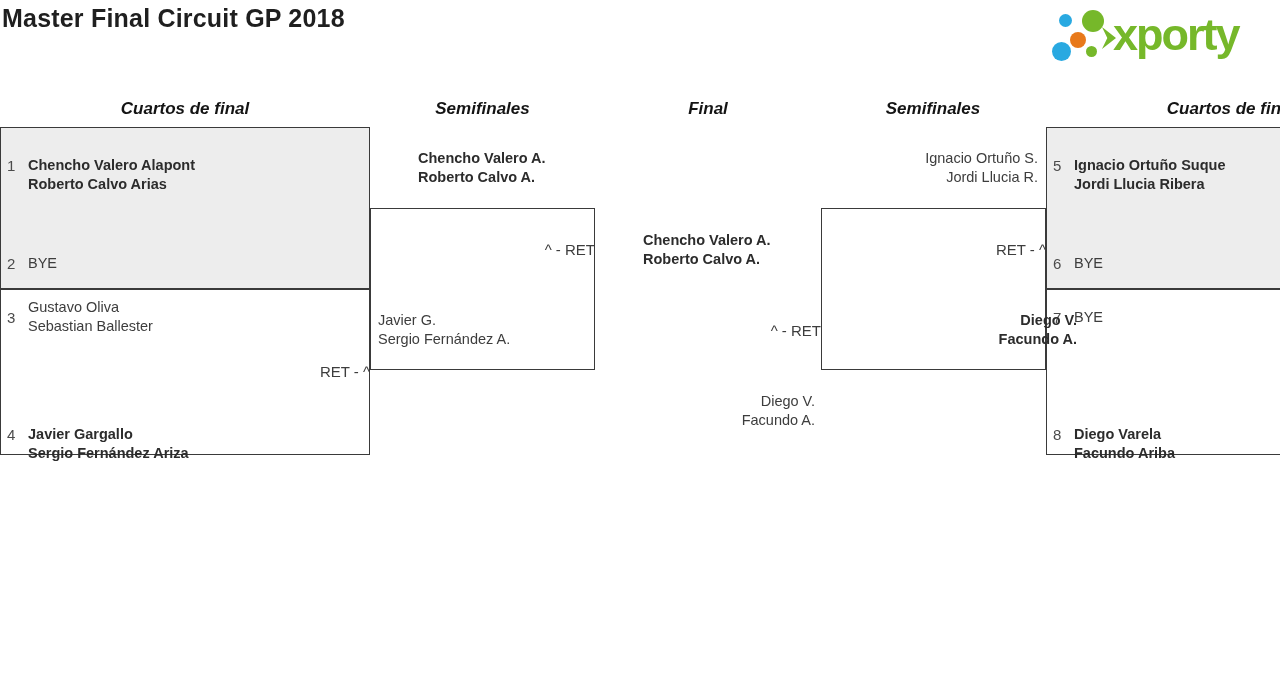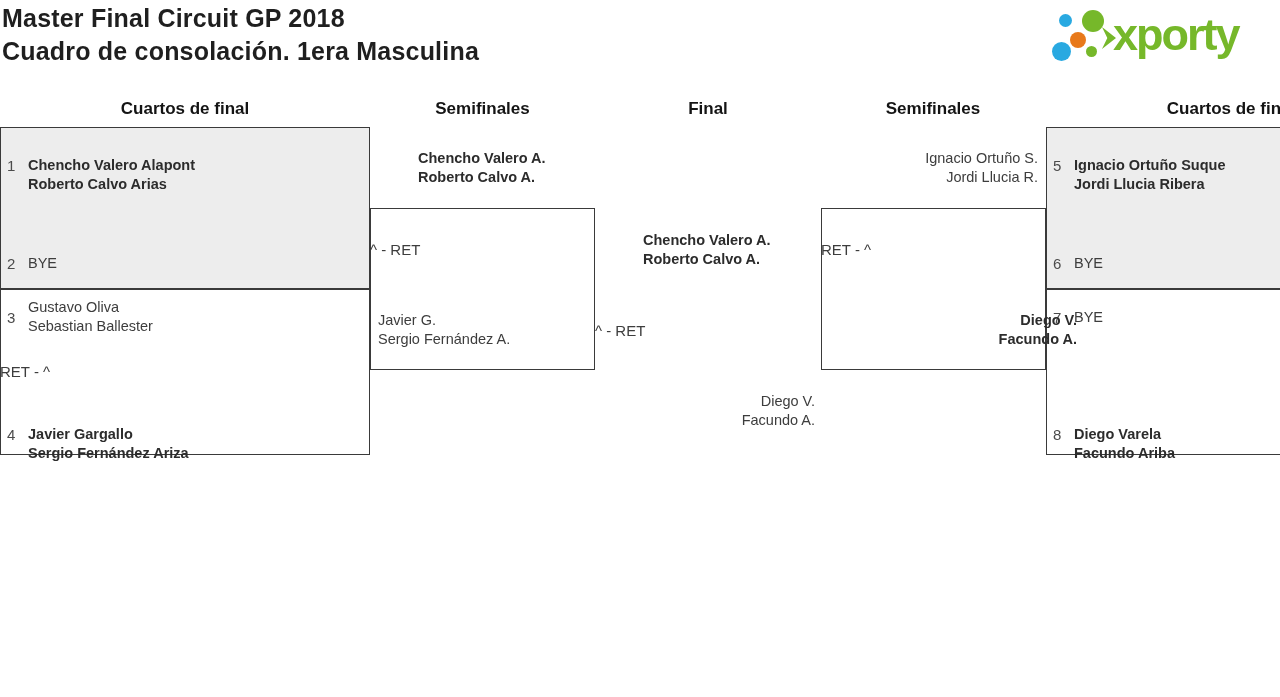"Cuadro de consolación. 1era Masculina" div { html: <div>Cuadro de consolación. 1era Masculina</div> -> none }
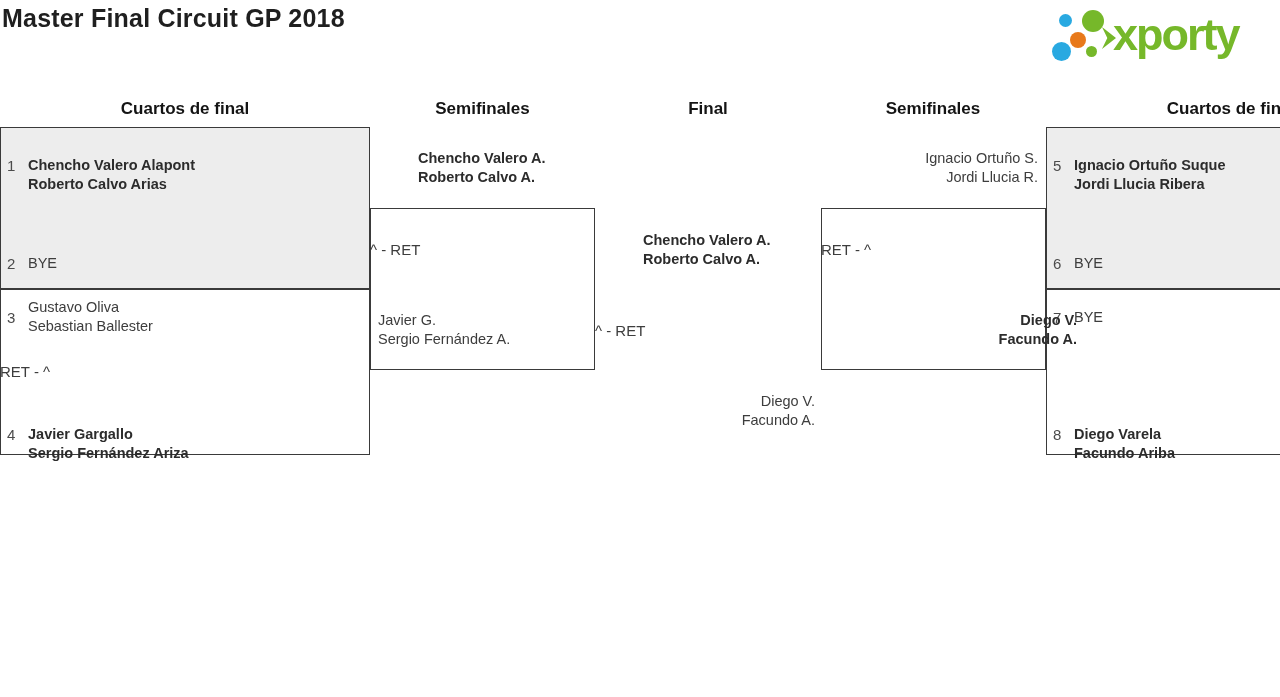"Cuartos de final" .col-head { font-style: none -> italic }
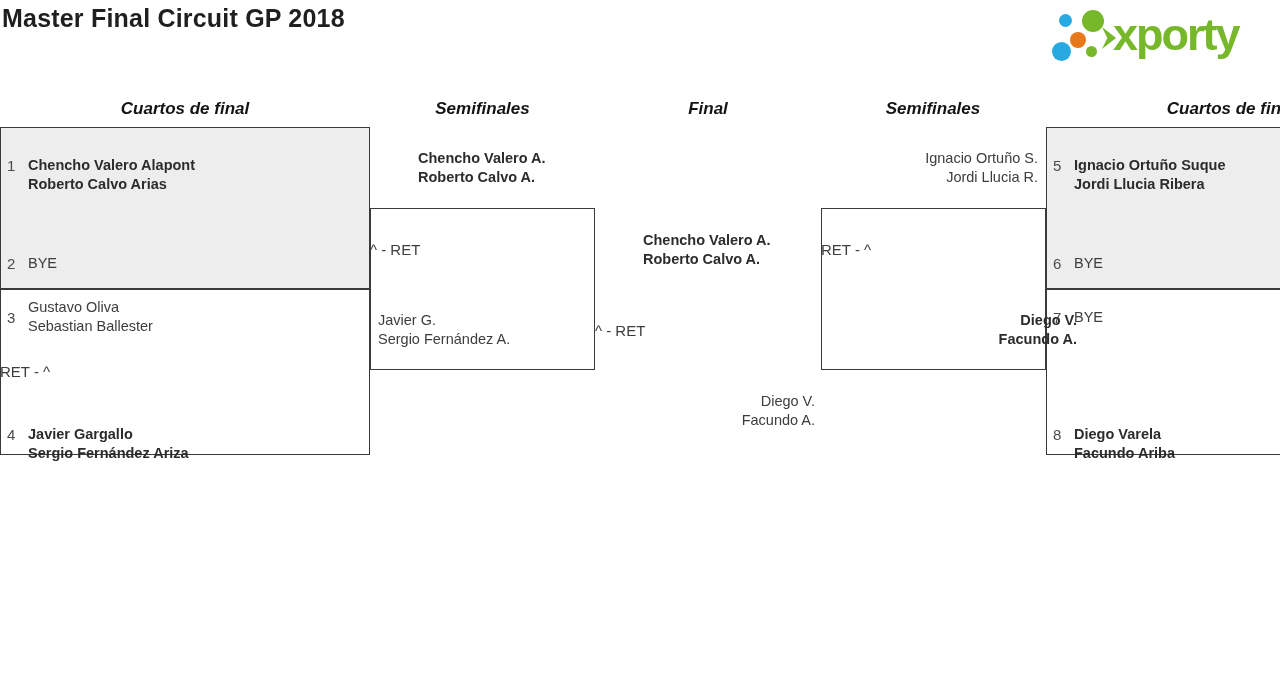"^ - RET" .score { text-align: left -> right }
